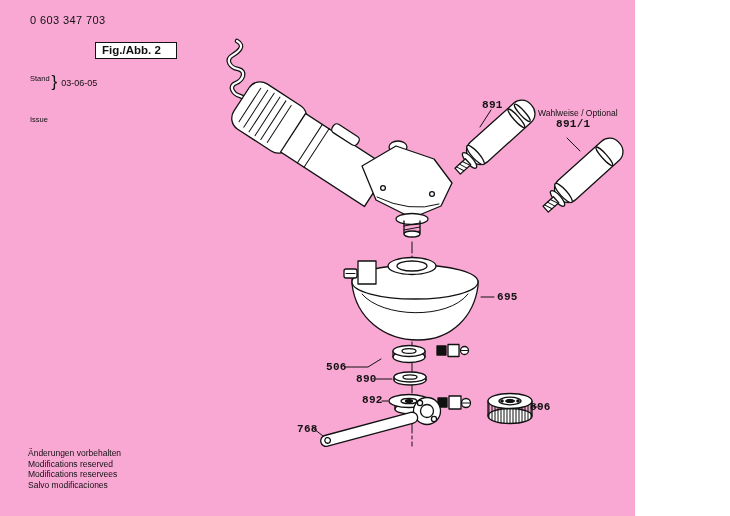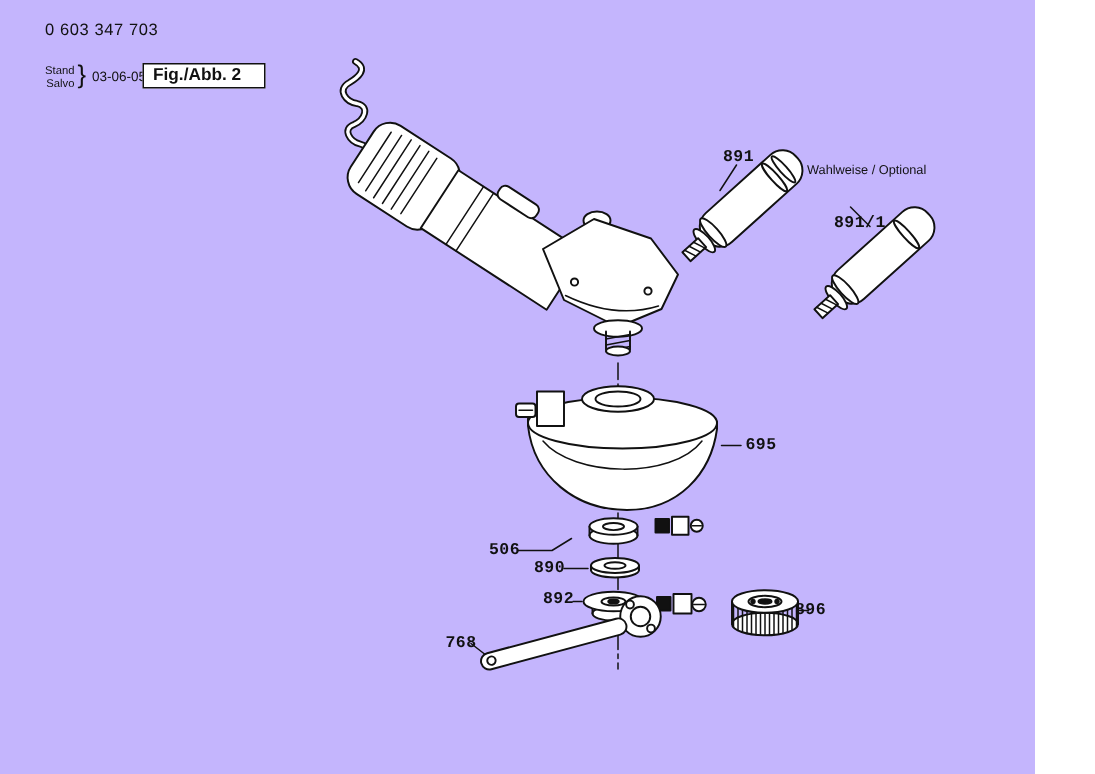"0 603 347 703" .page { background: #c4b5fd -> #f9a8d4; text-align: right -> none; width: 690px -> 635px }
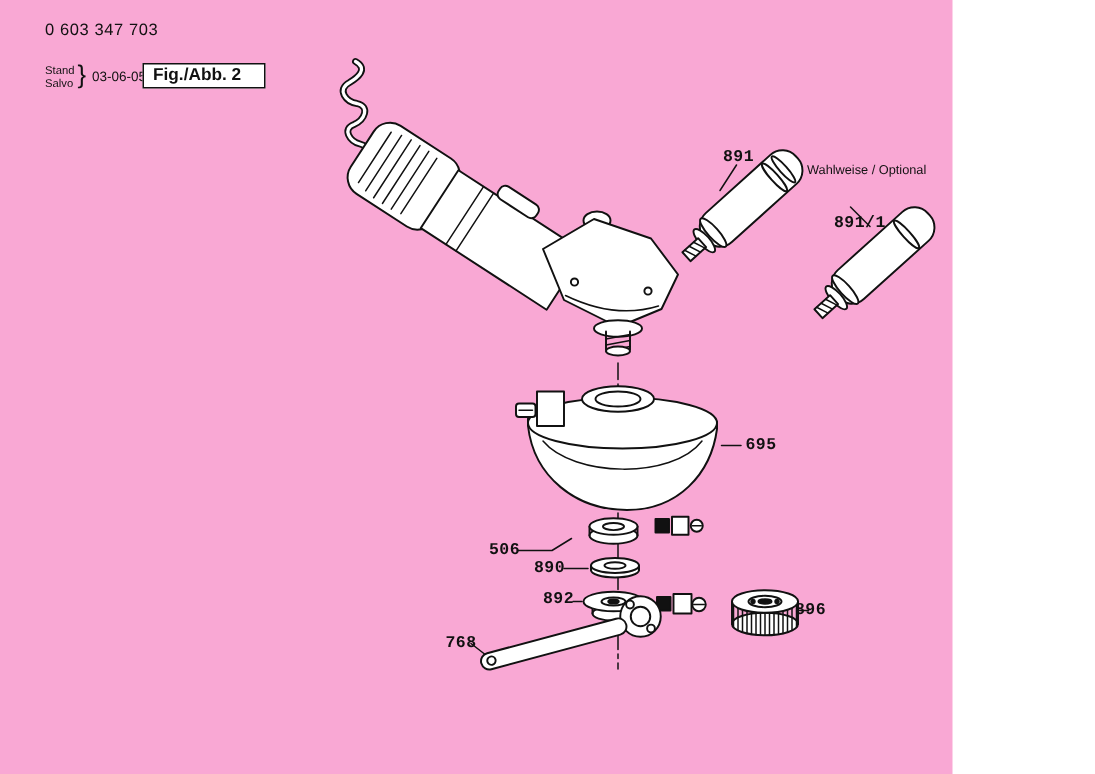"Stand" .si-labels div { margin-top: none -> 32px }
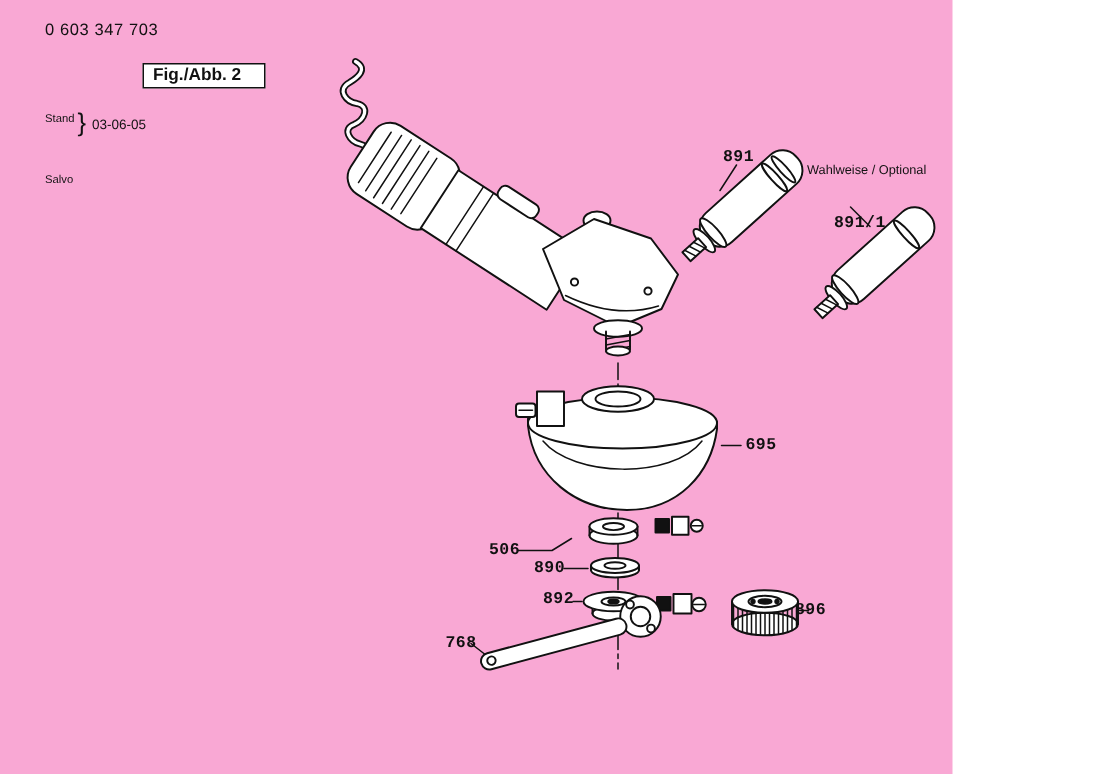"Salvo" div { text: Salvo -> Issue }
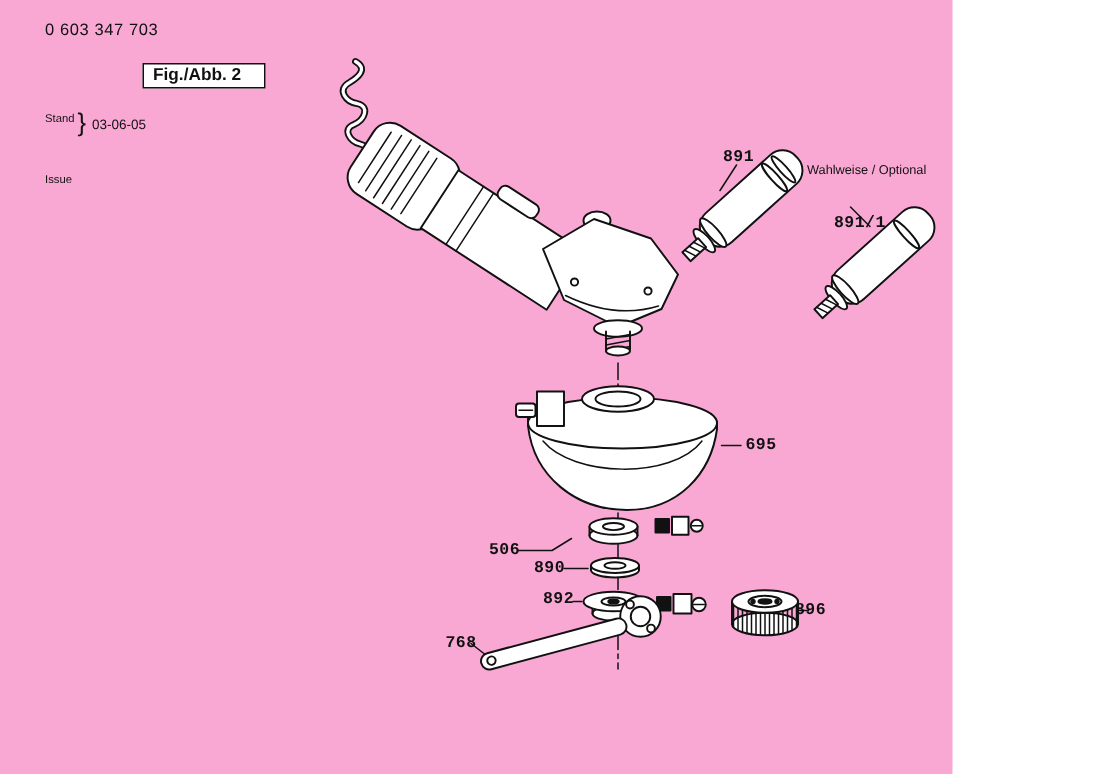"891/1" div.plabel { top: 143px -> 118px }
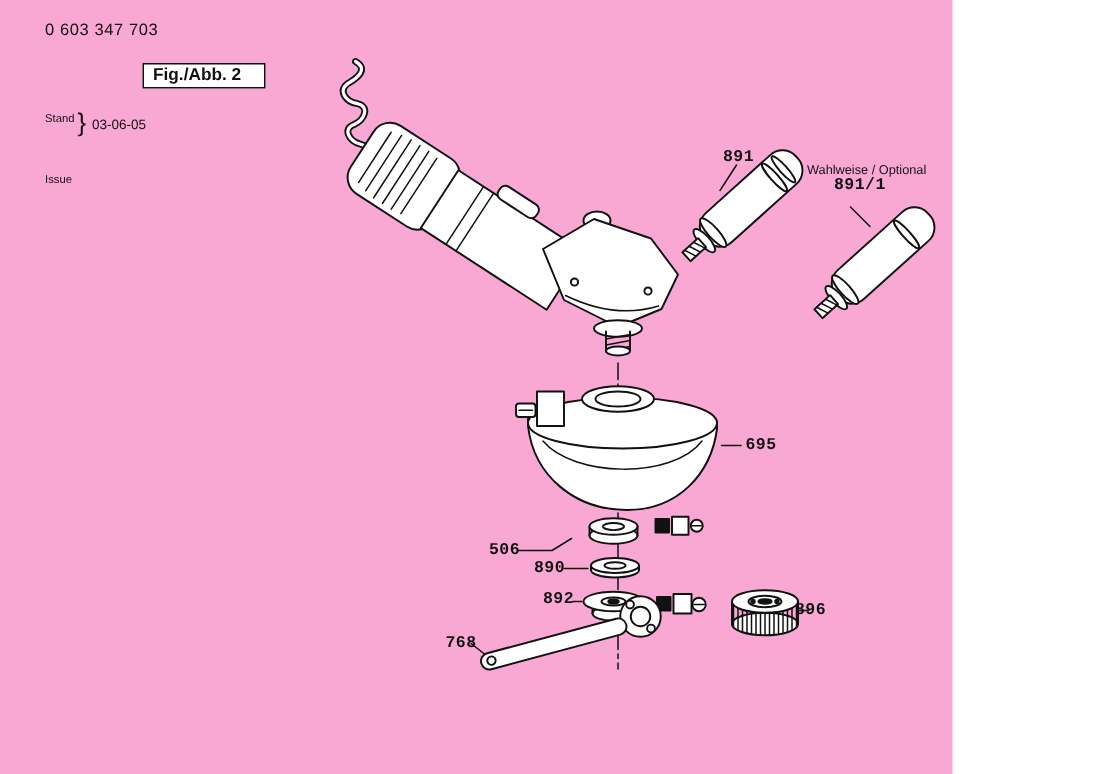"Änderungen vorbehalten" div.abs { html: none -> <div> <div>Änderungen vorbehalten</div> <div>Modifications reserved</div> <div>Modifications reservees</div> <div>Salvo modificaciones</div> </div> }
